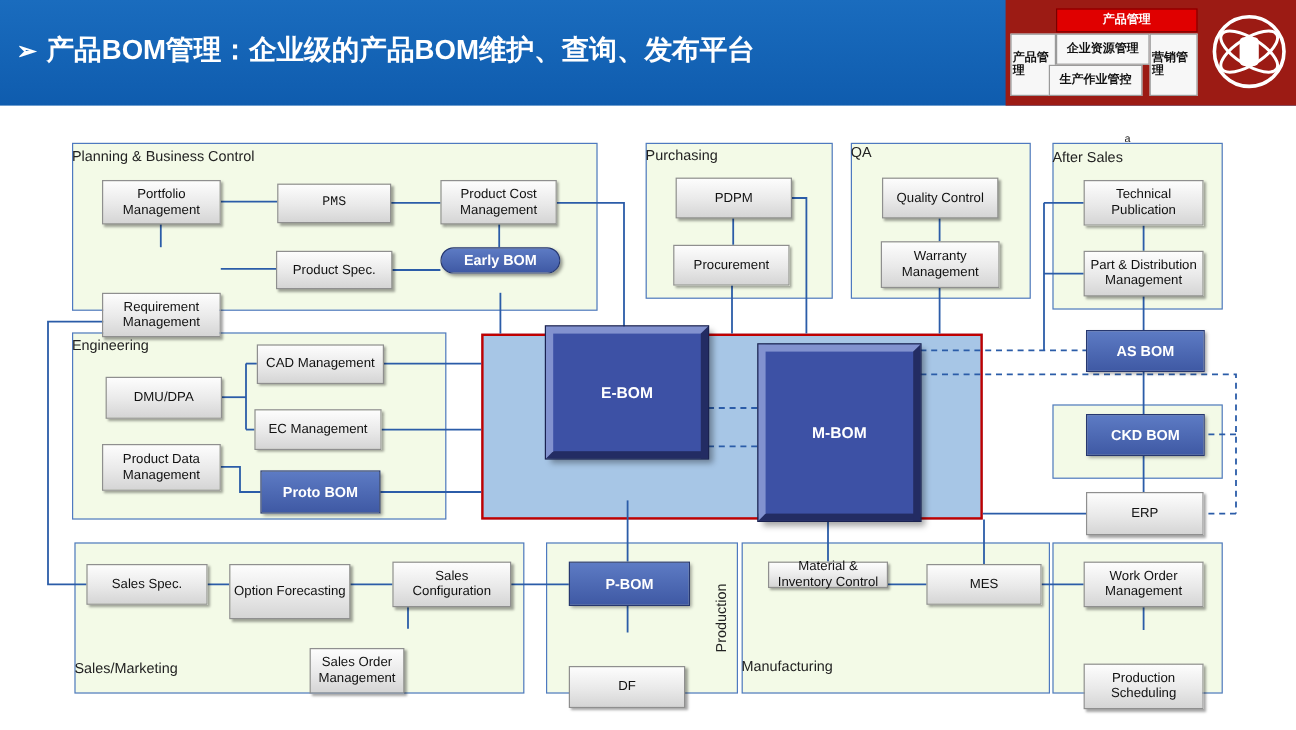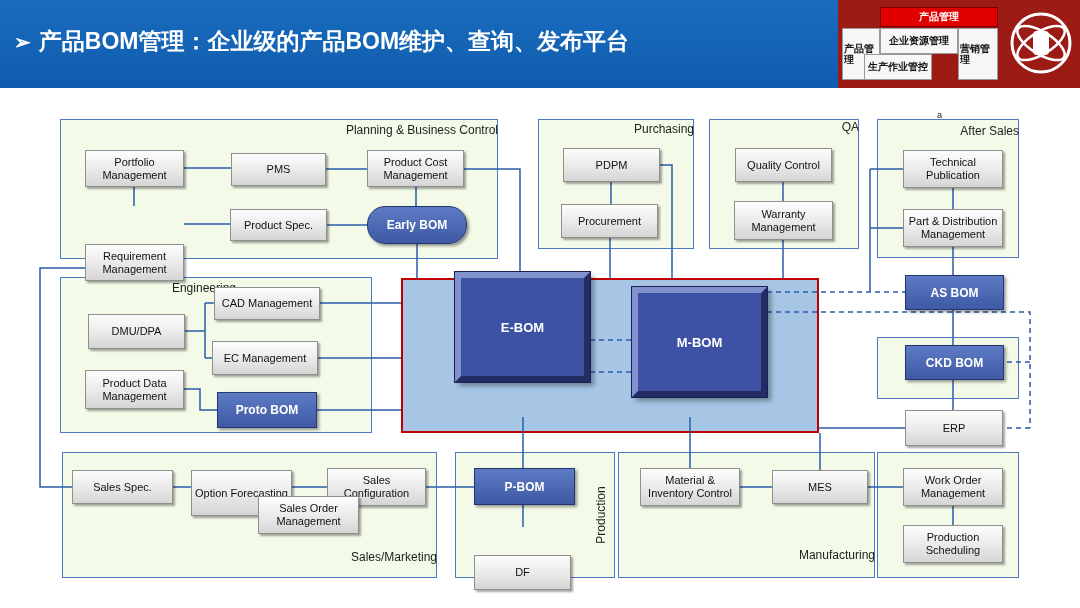"生产作业管控" div.lcell { left: 26px -> 36px; width: 68px -> 78px }
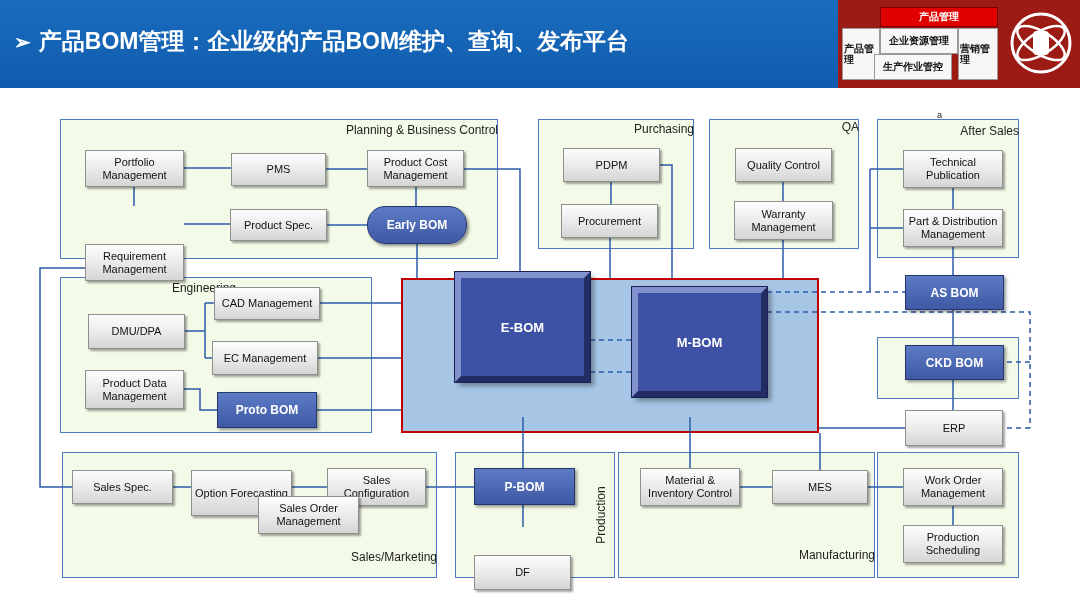"Planning & Business Control" .glabel { text-align: right -> left }
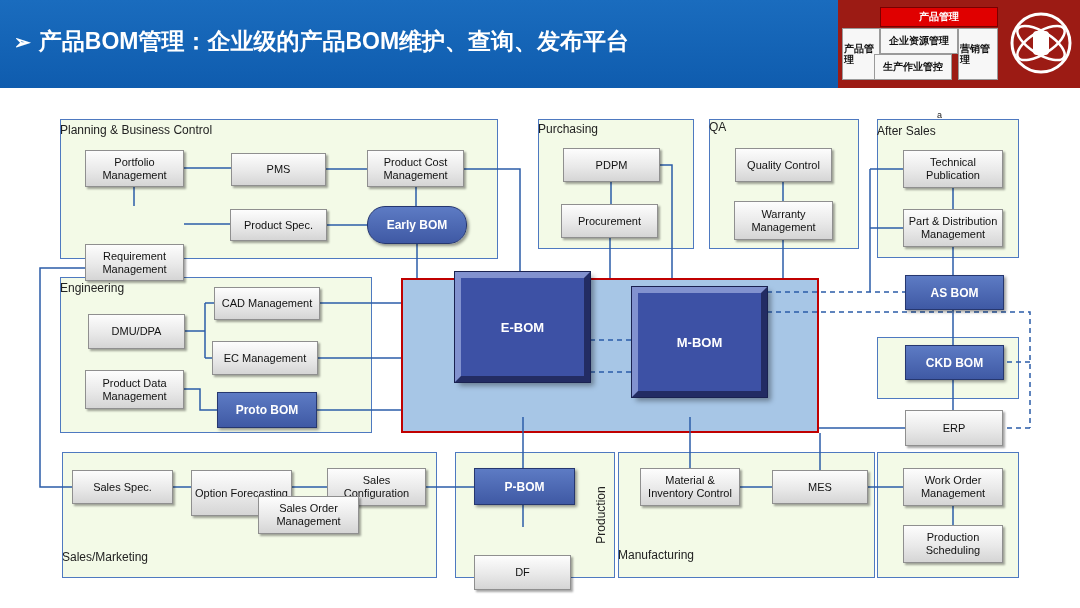"PMS" div.abs { font-family: none -> Liberation Mono, monospace }
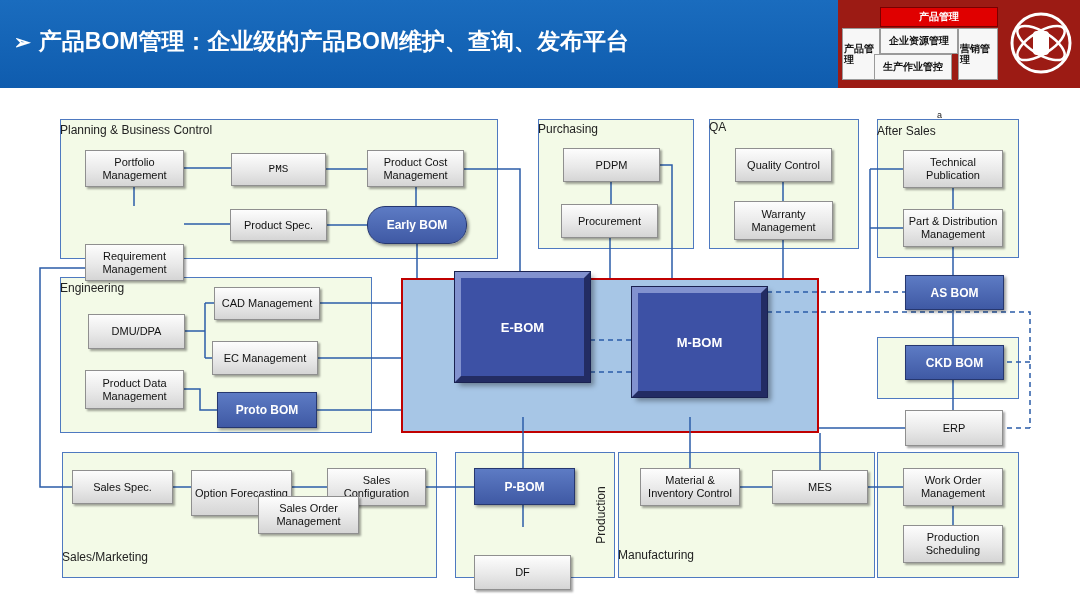"Early BOM" div.abs { height: 38px -> 22px }
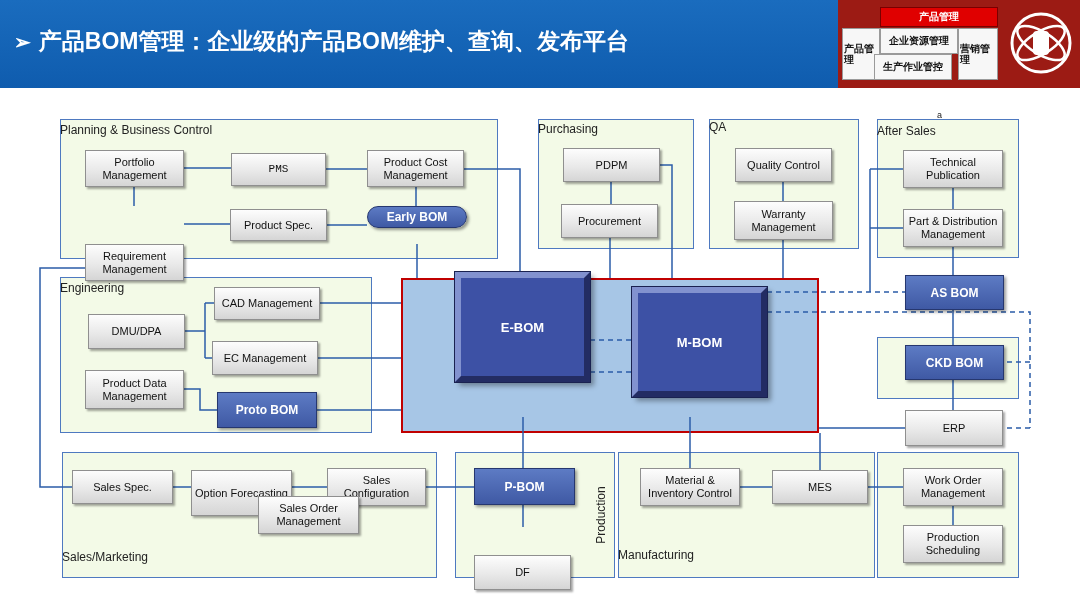"M-BOM" div.abs { height: 110px -> 147px }
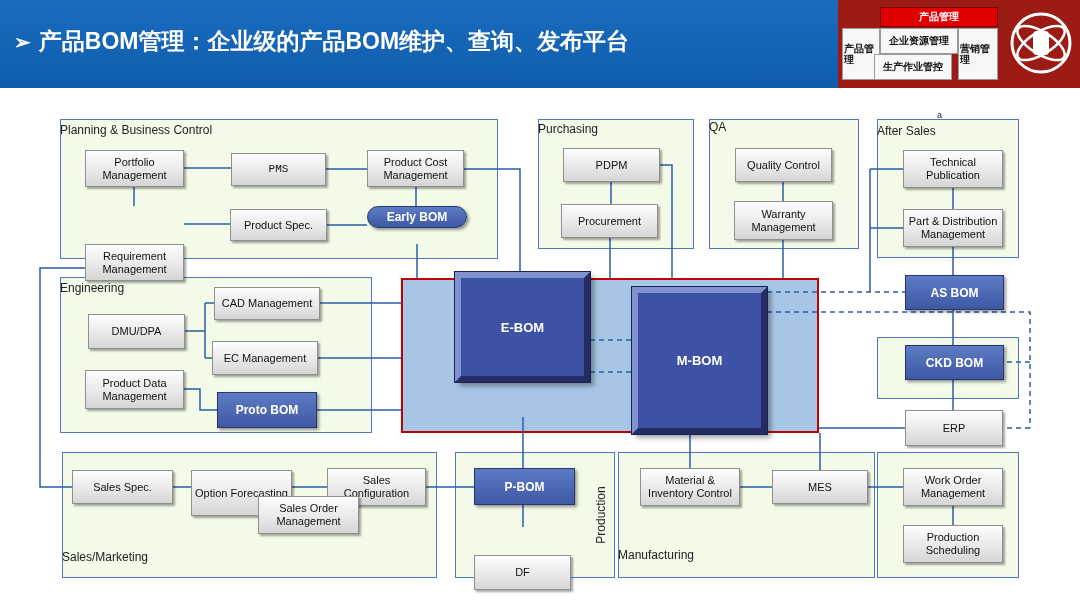"Material & Inventory Control" div.abs { height: 38px -> 22px }
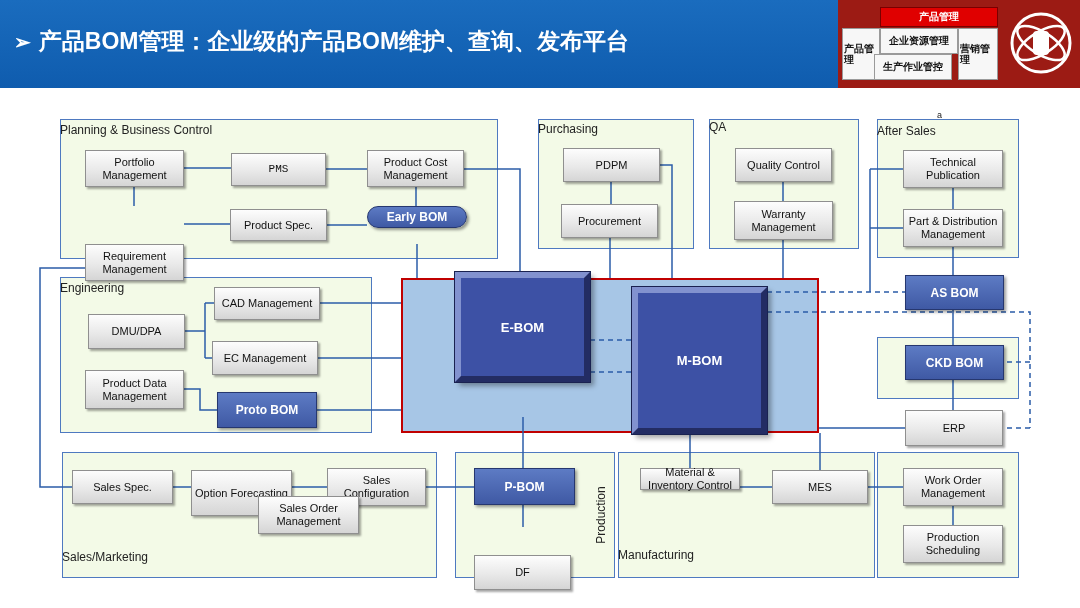"Sales Order Management" div.abs { top: 496px -> 540px; width: 101px -> 79px }
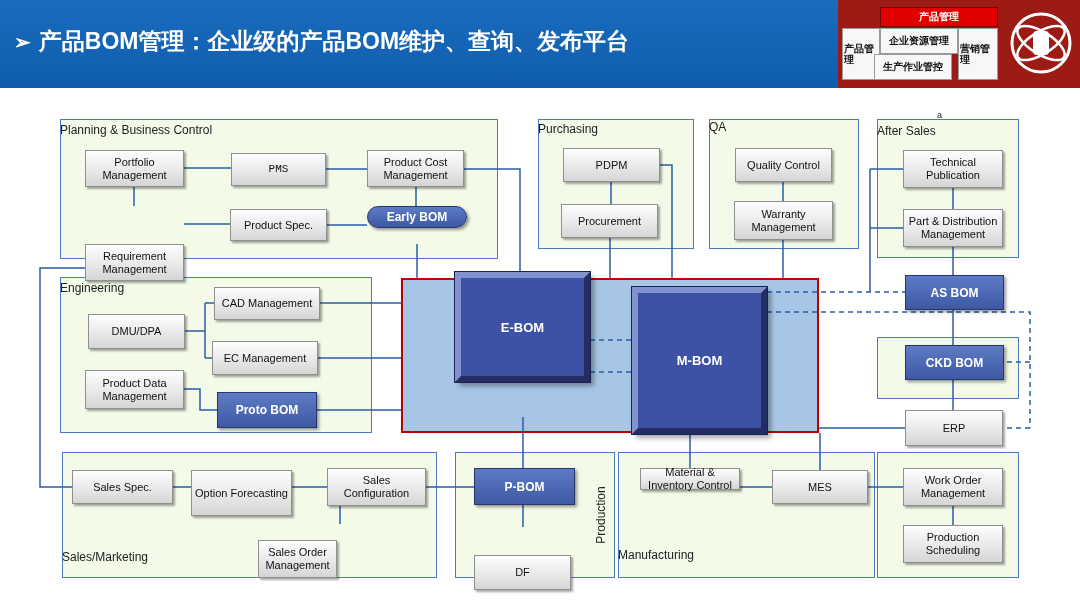"Production Scheduling" div.abs { top: 525px -> 553px }
